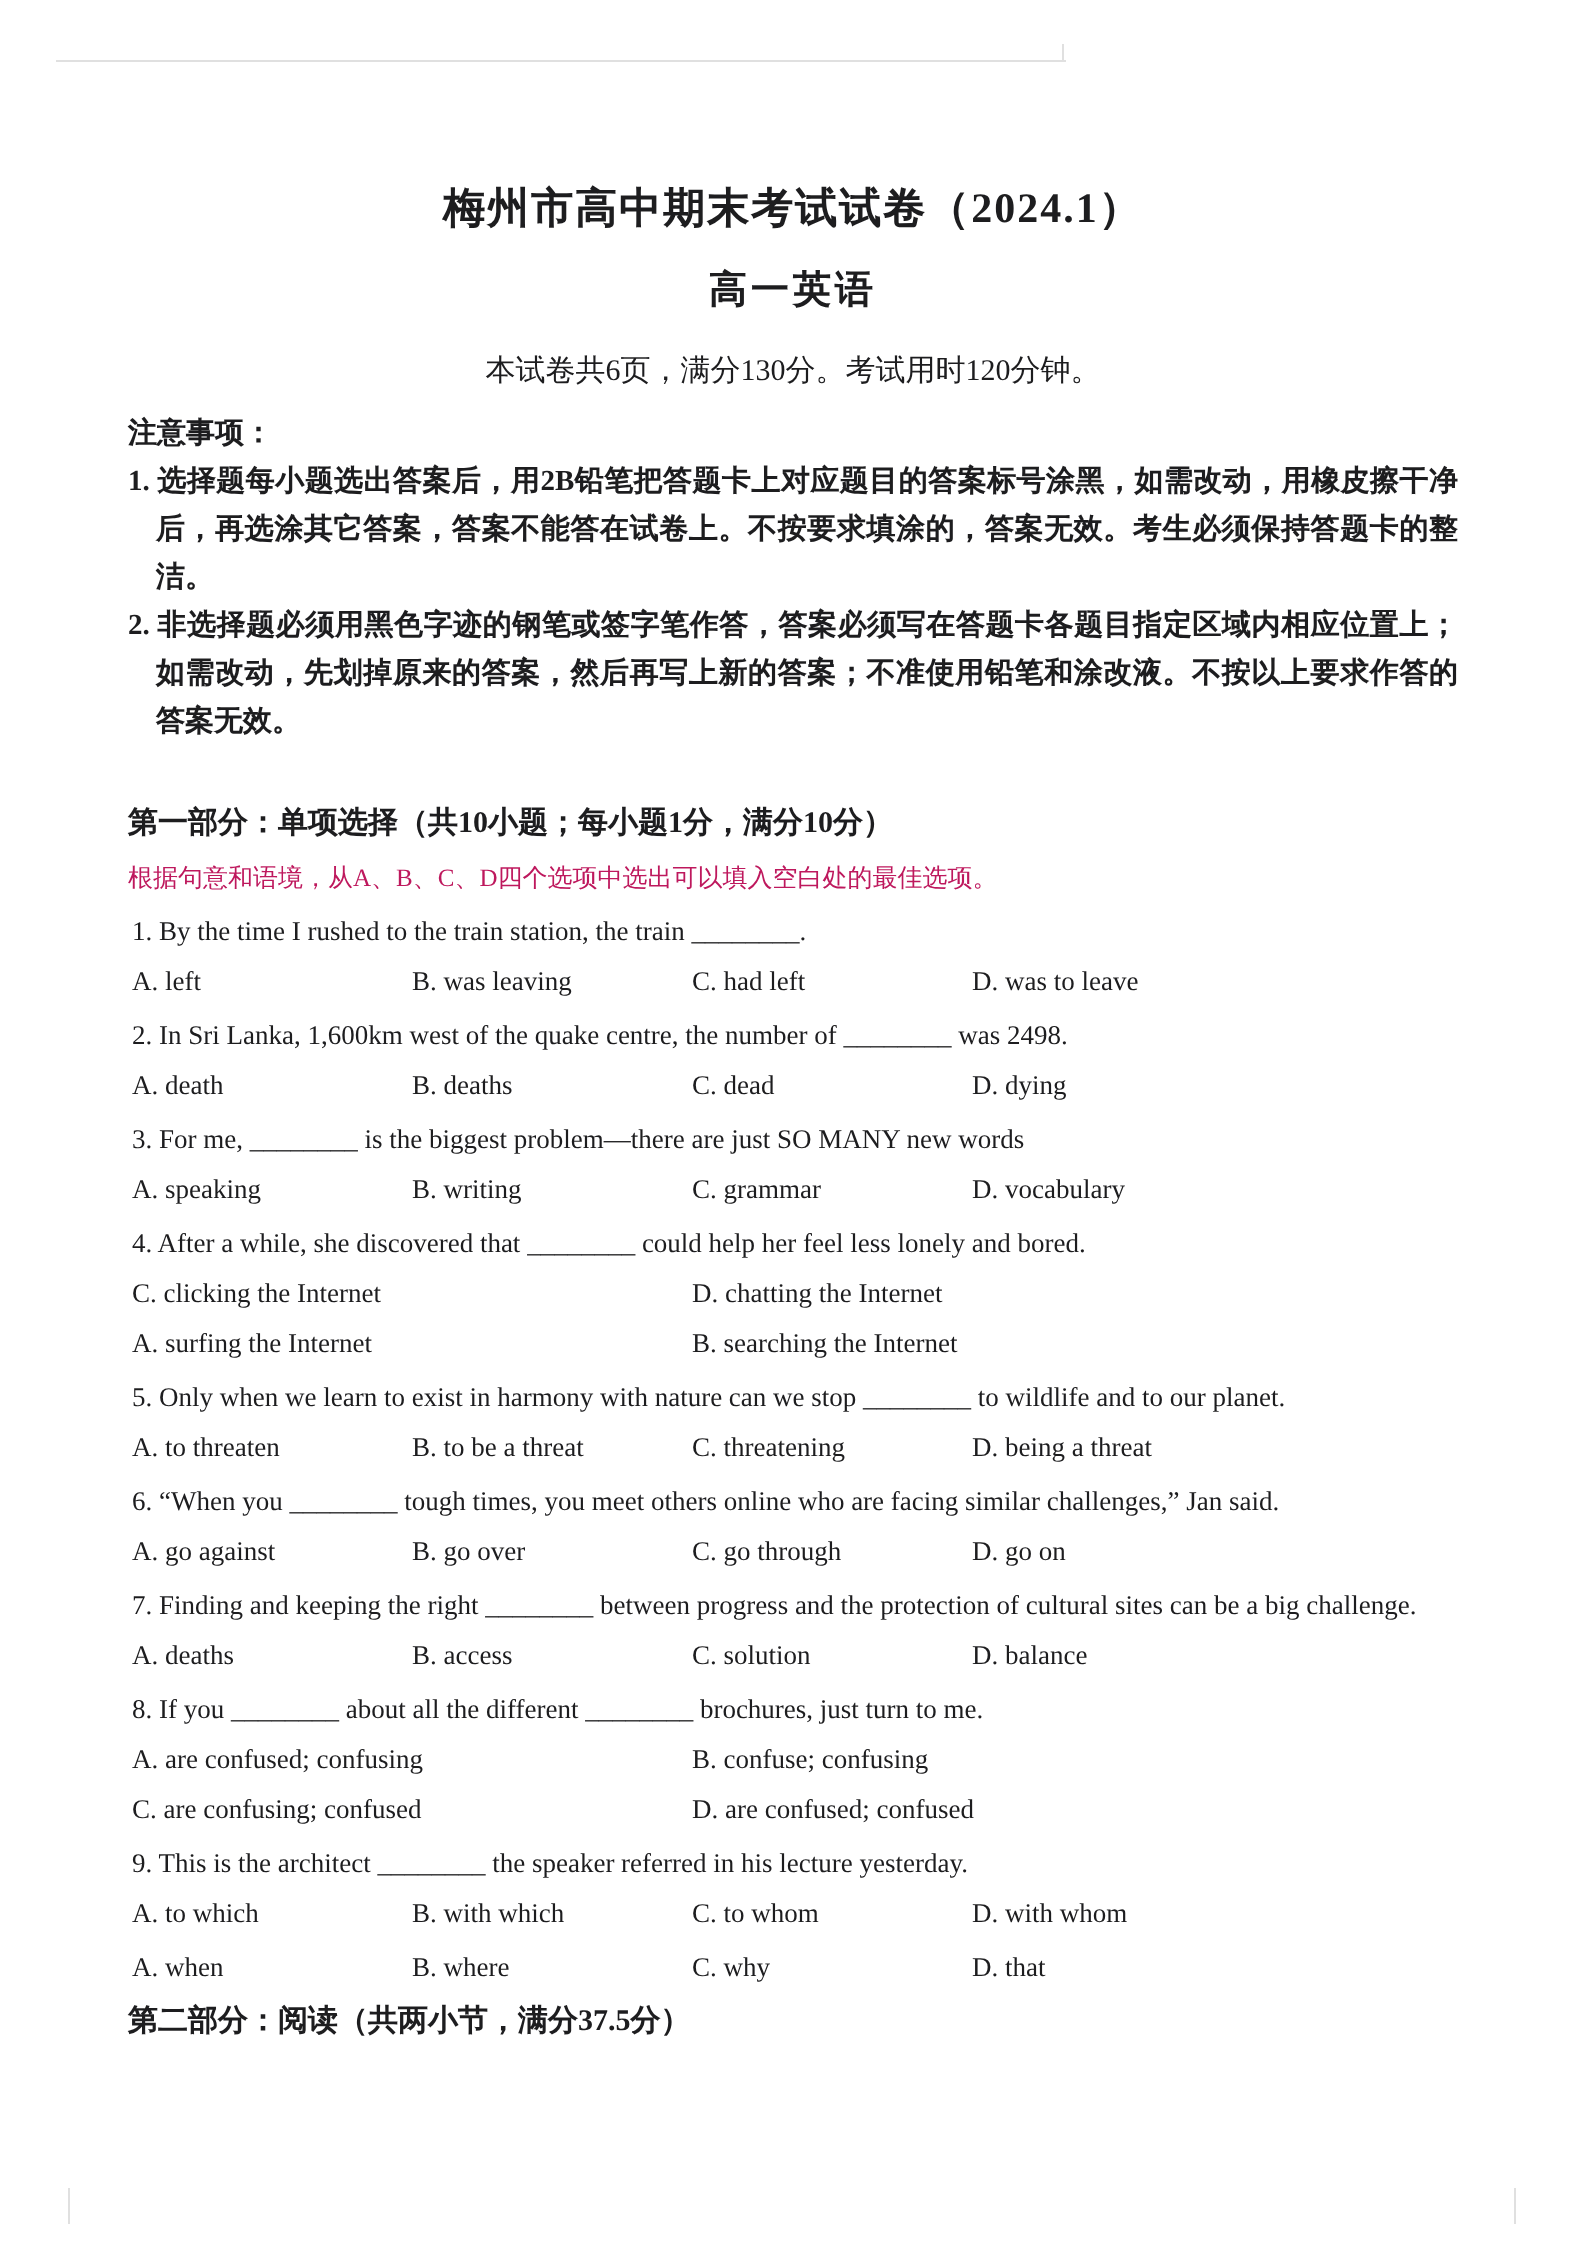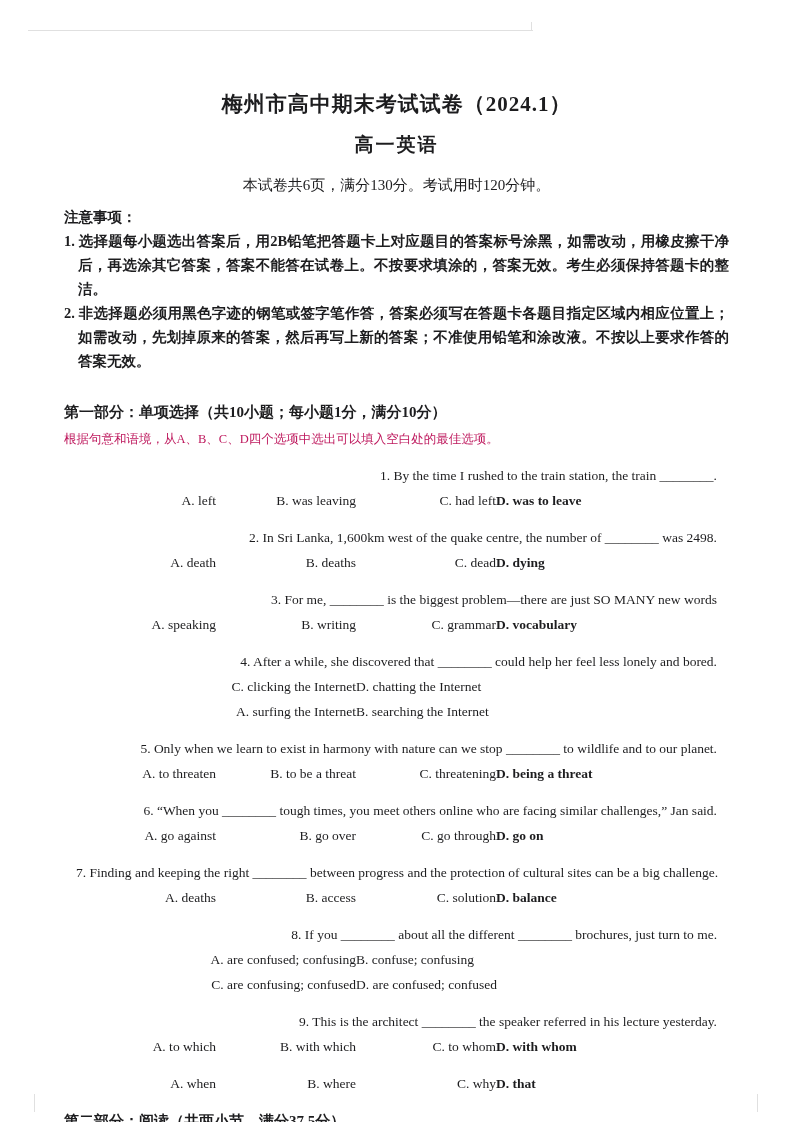"1. By the time I" .question { margin: 12px -> 2px; text-align: right -> none }
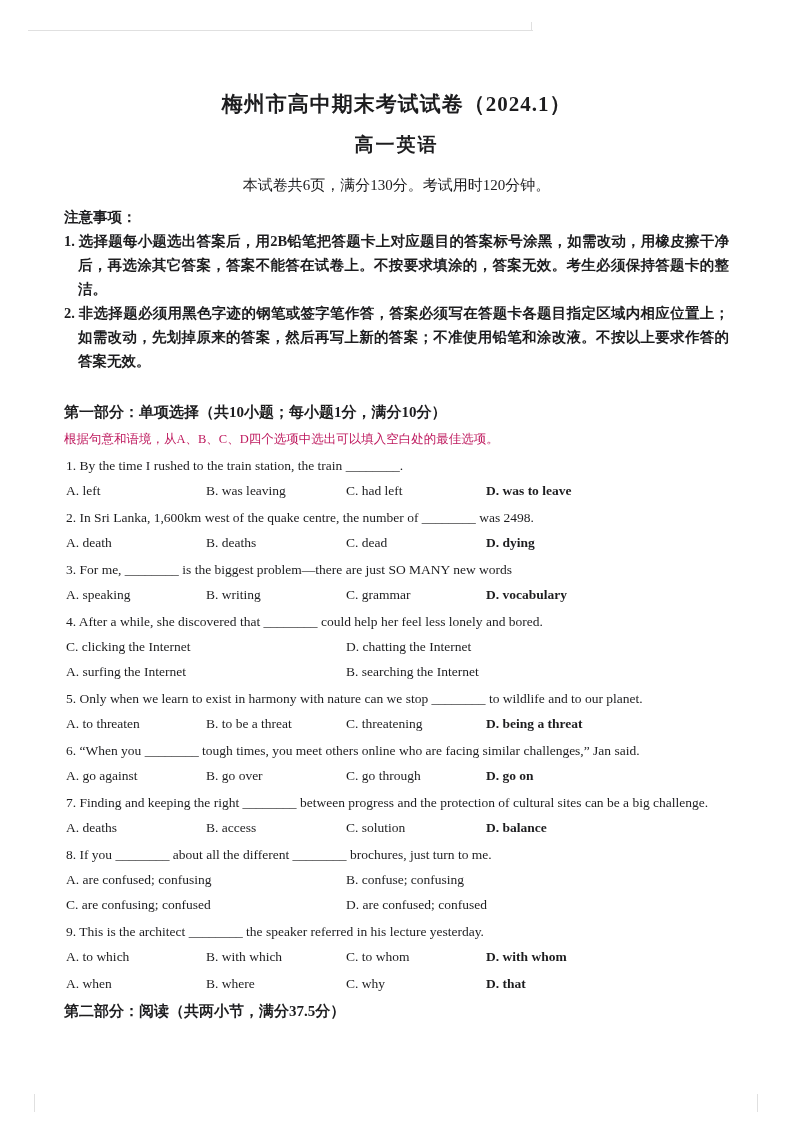"D. was to leave" .opts.cols4 .opt:last-child { font-weight: bold -> none }
